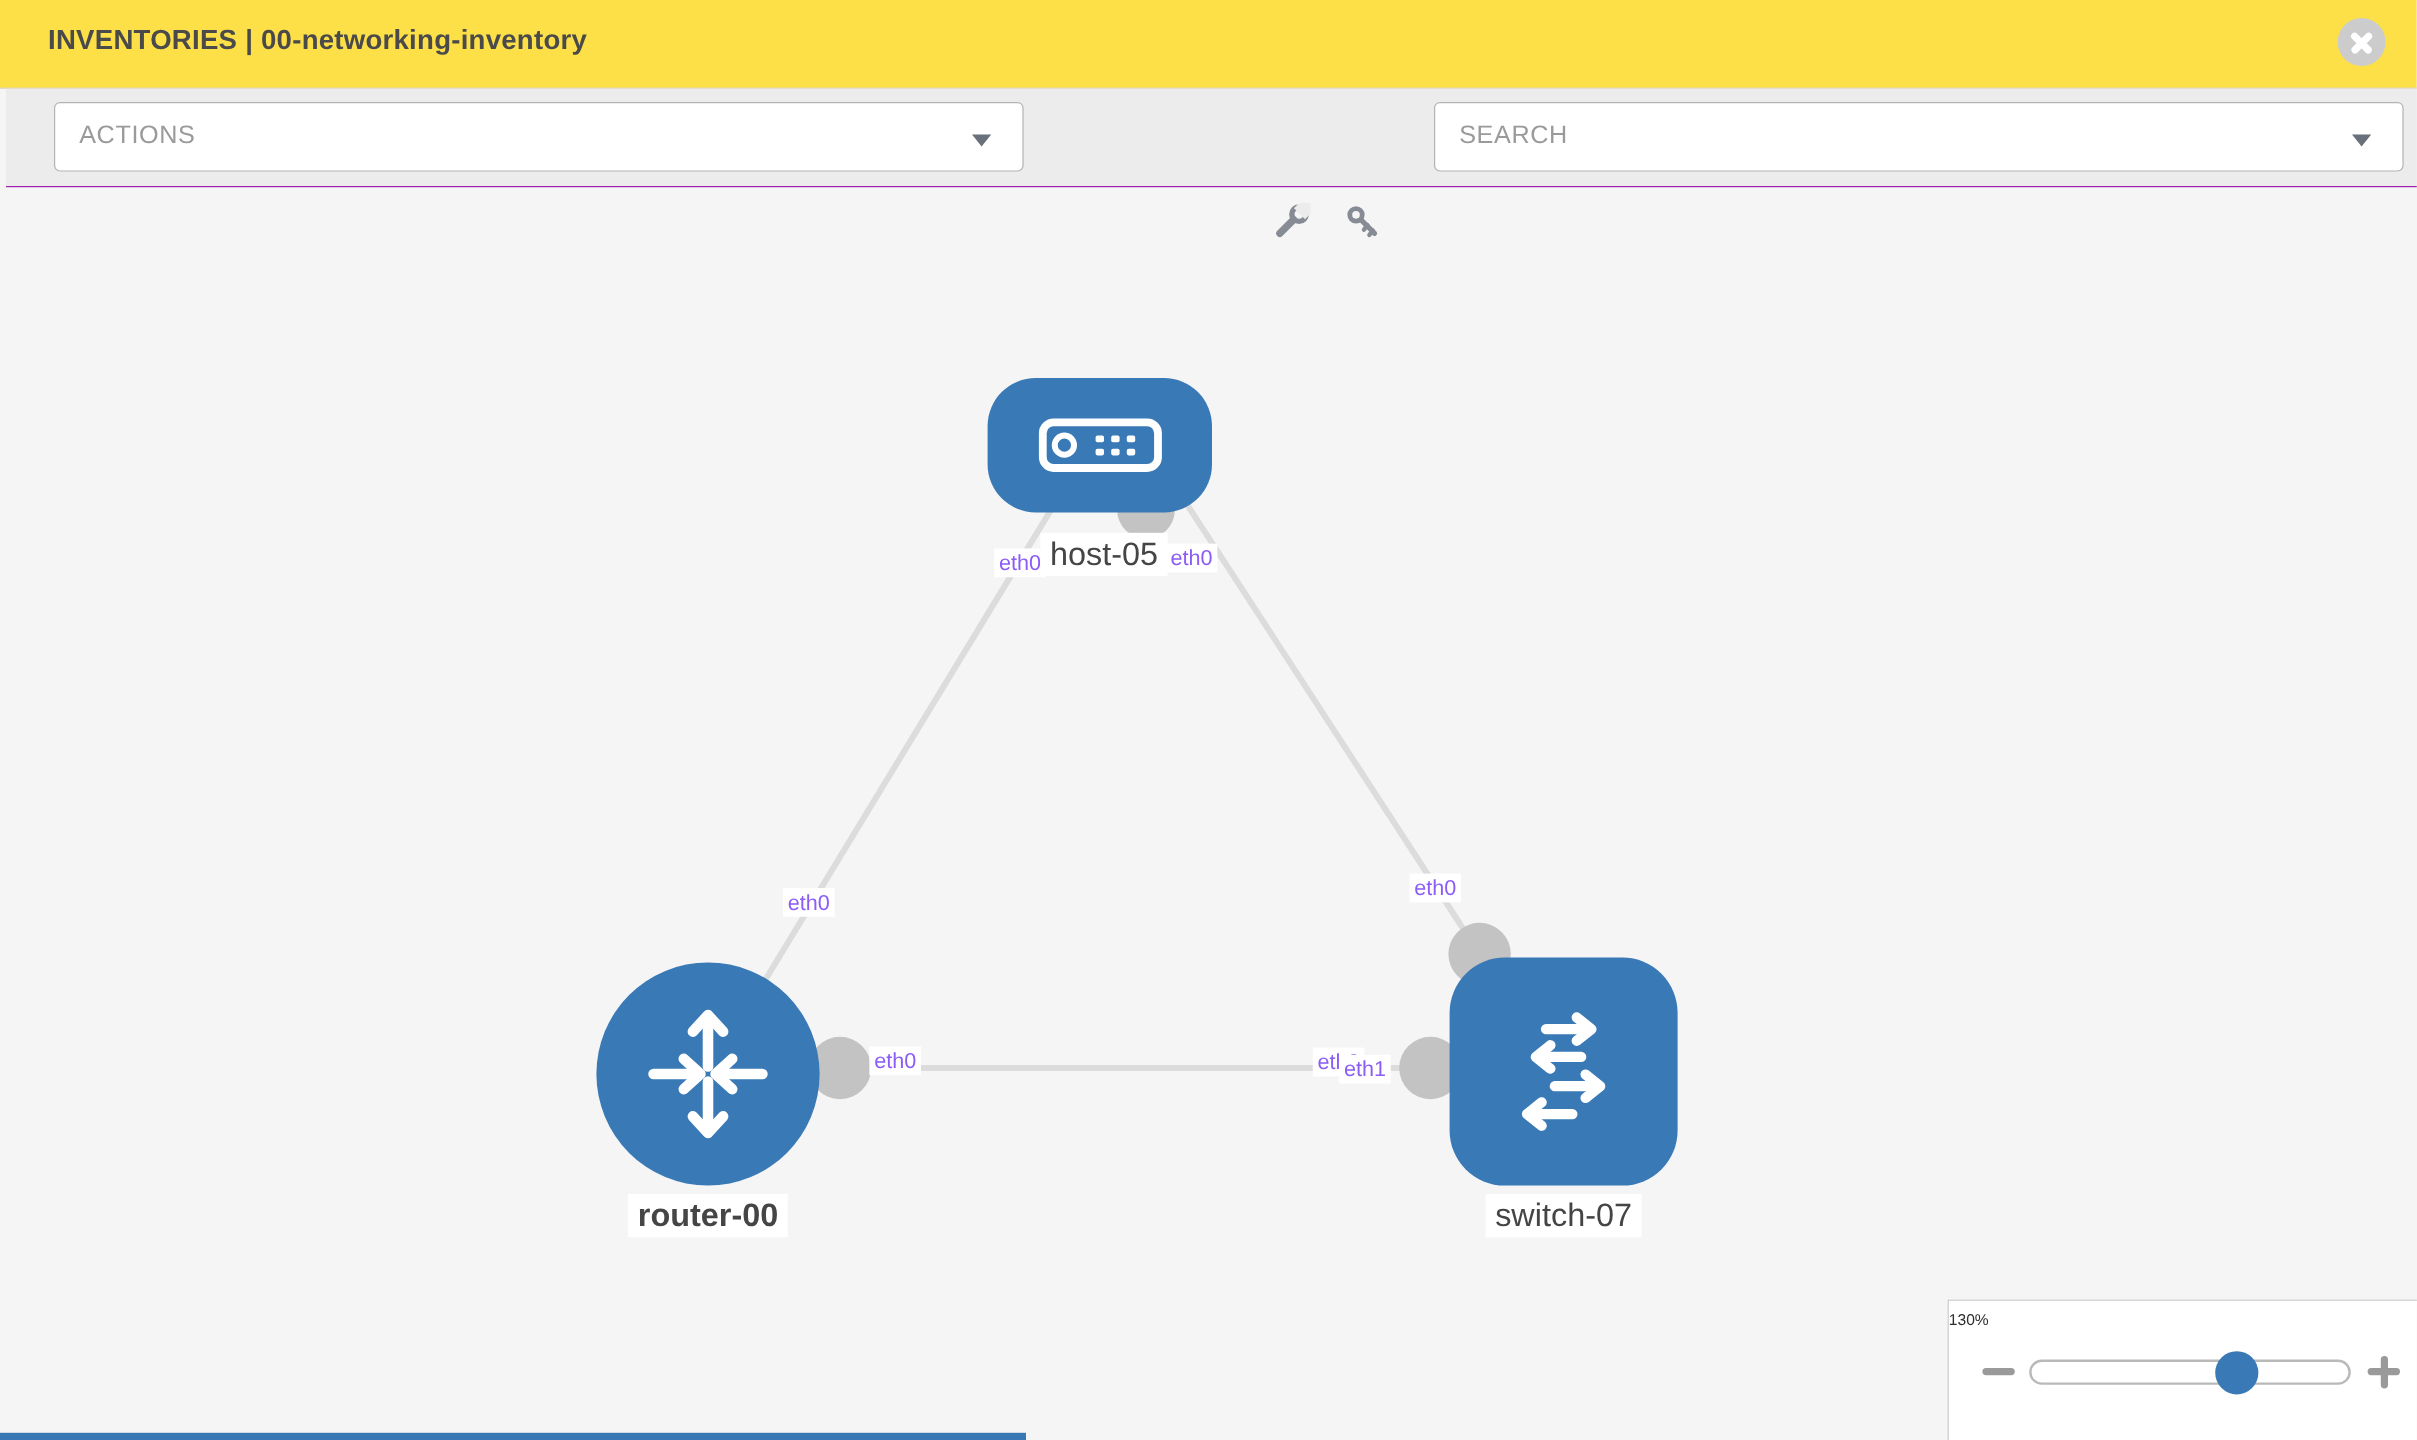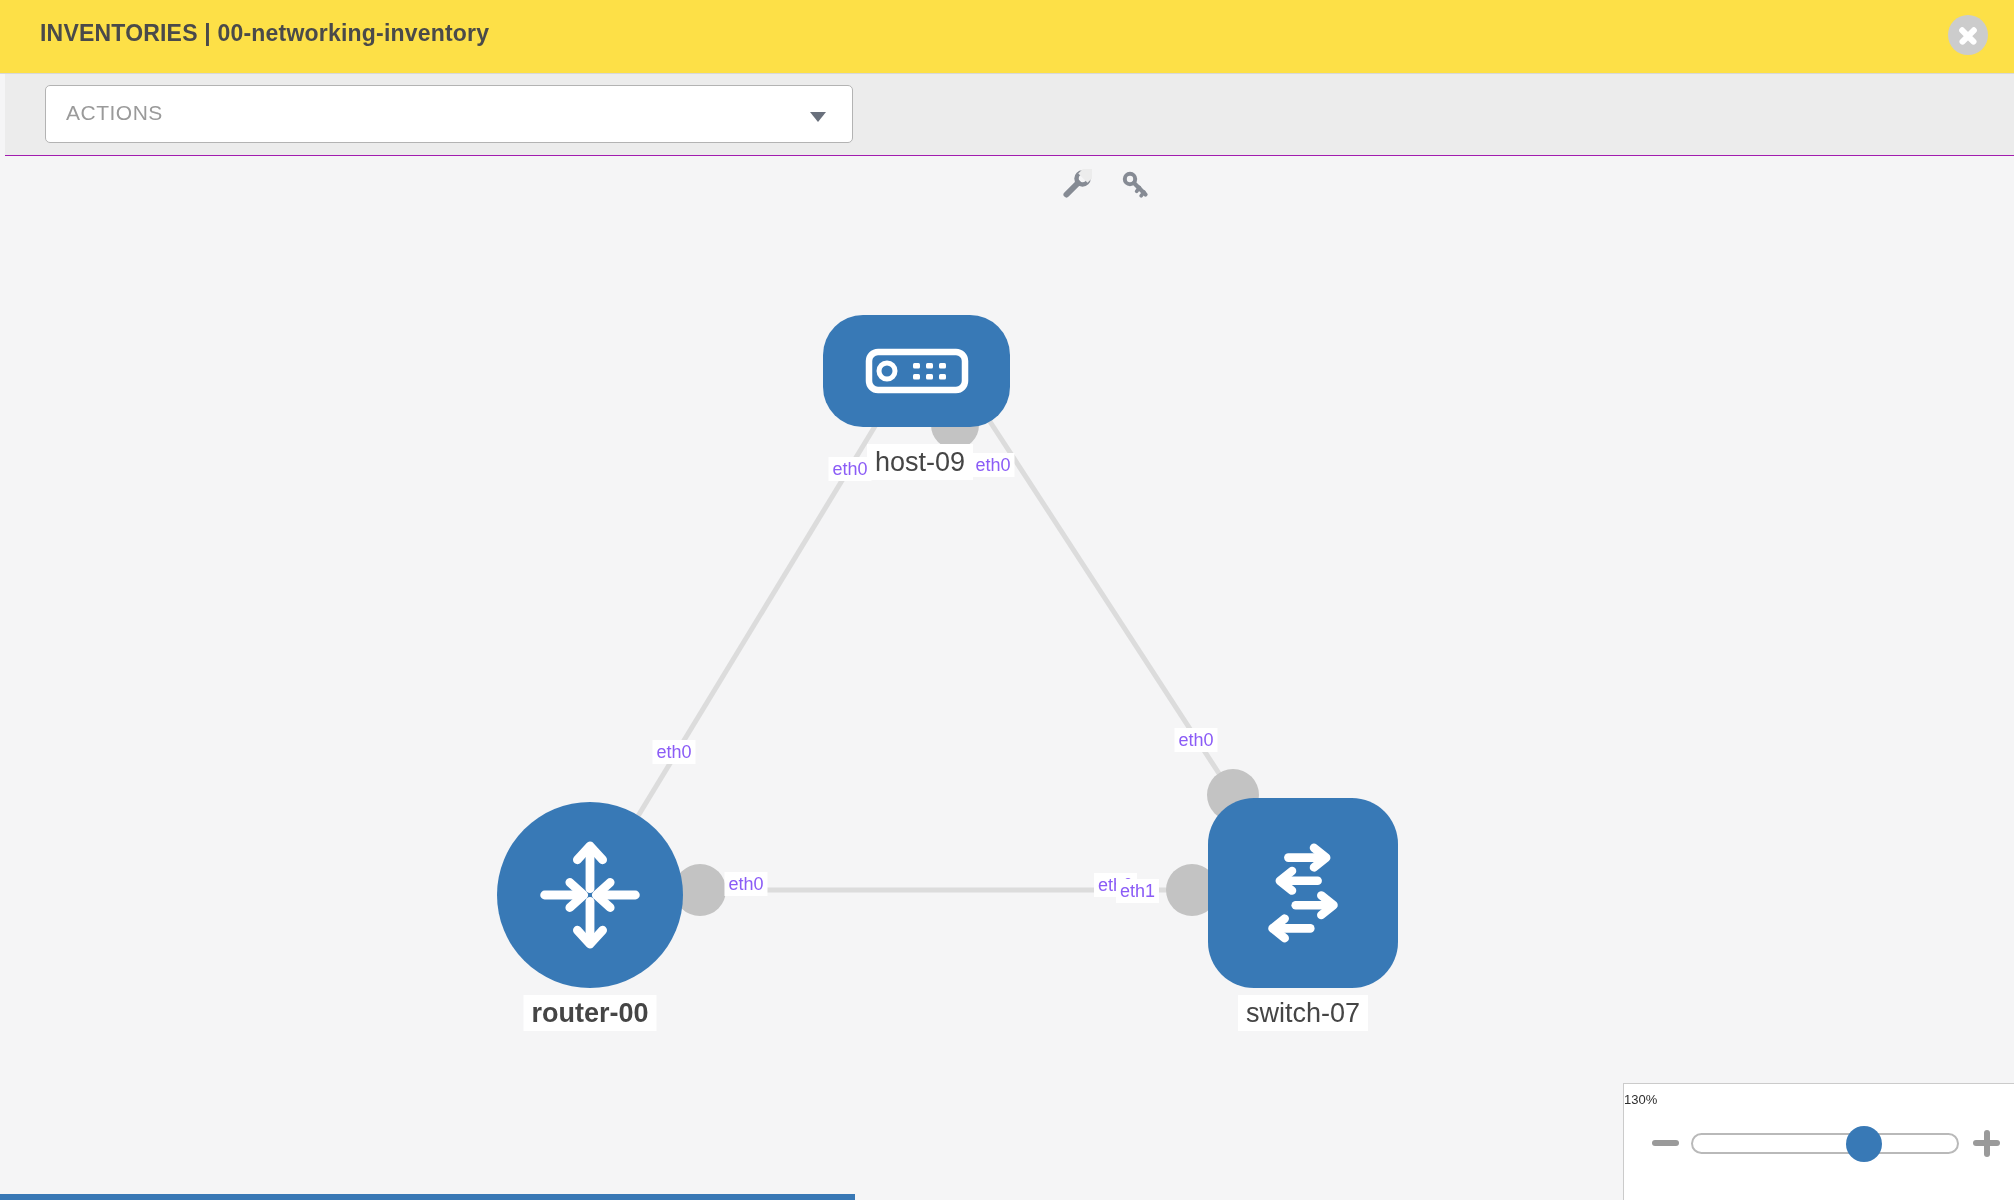"SEARCH" div.dropdown { html: none -> <div> <span>SEARCH</span> <span></span> </div> }
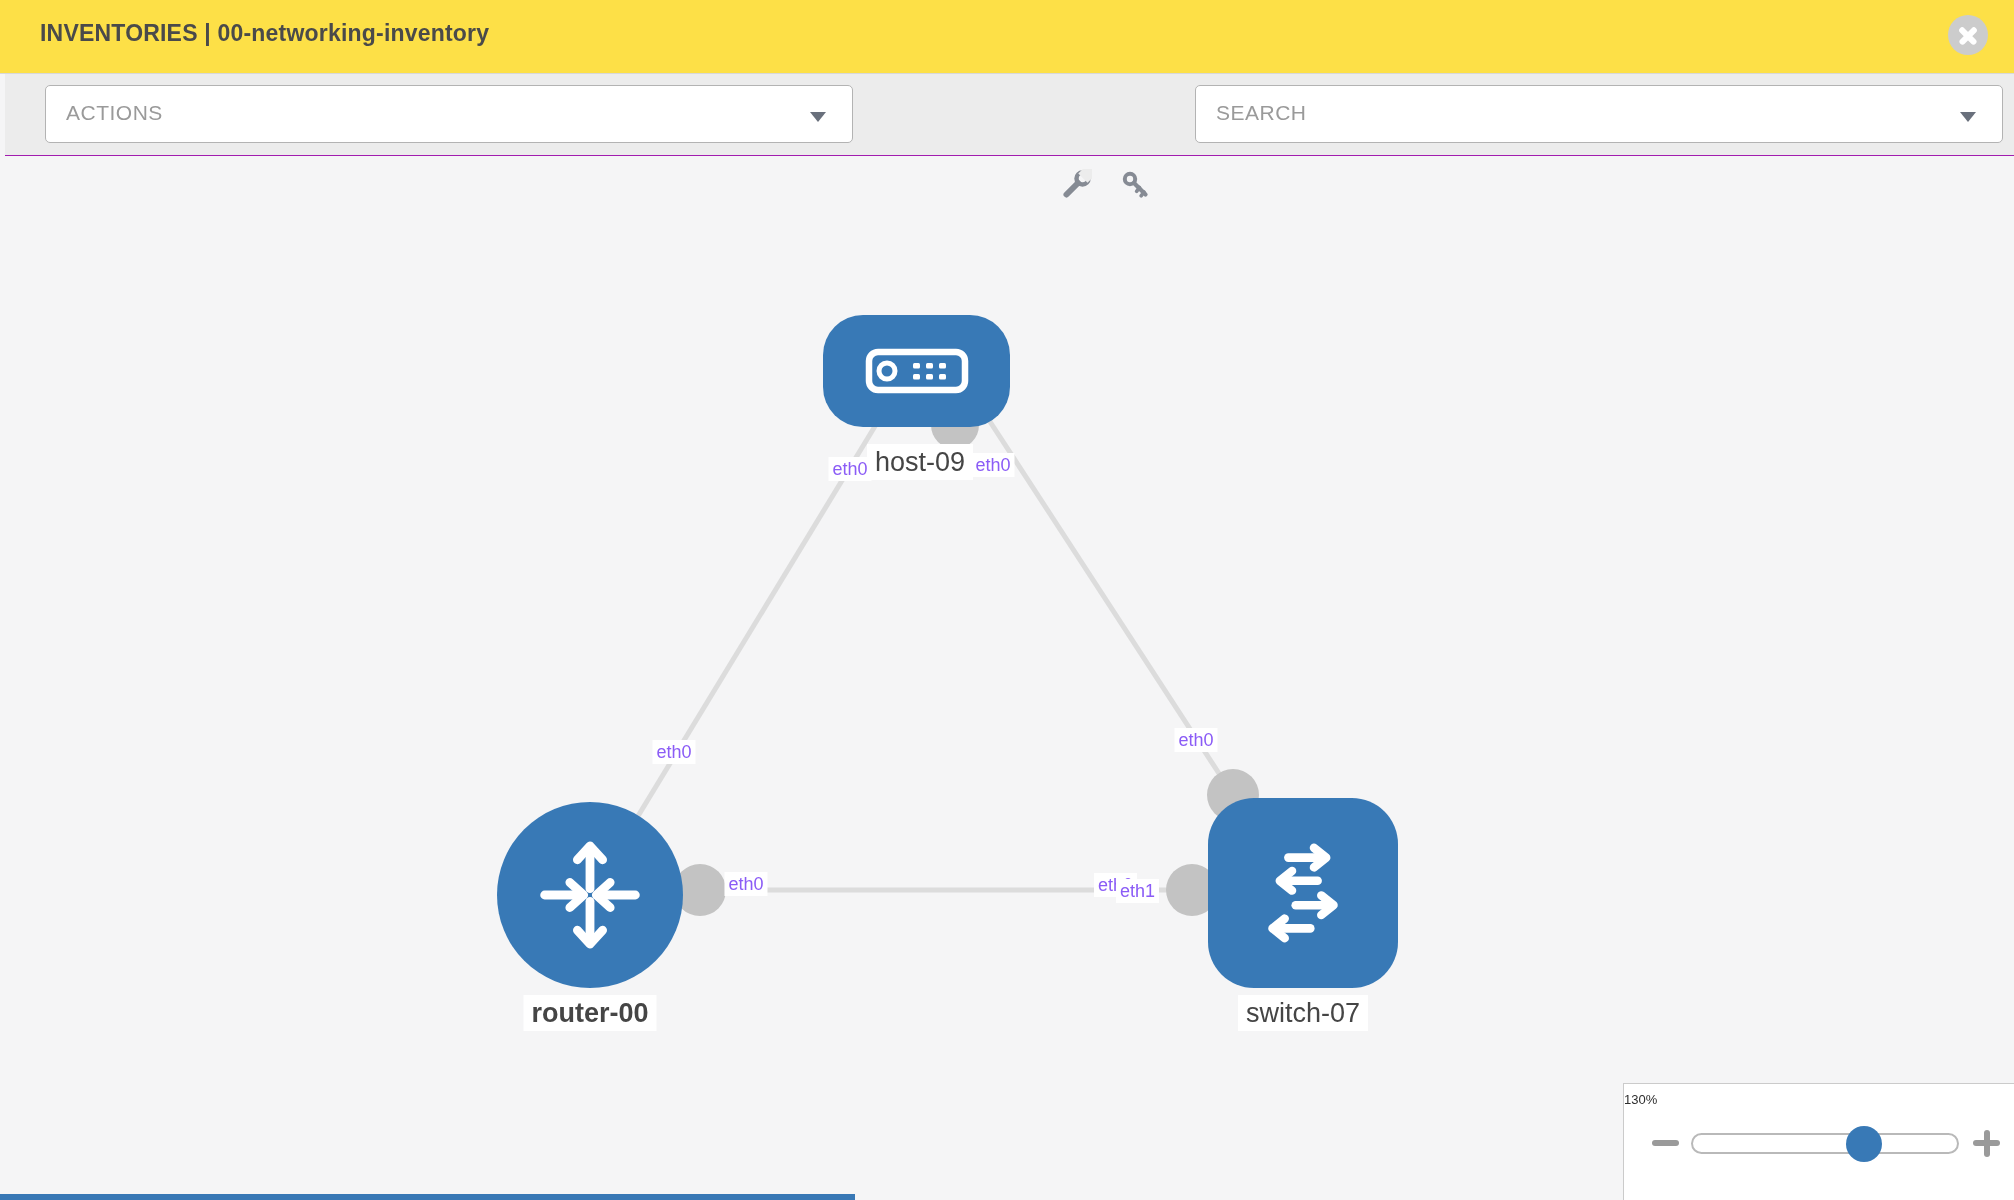"host-09" div.node-label { text: host-09 -> host-05 }
